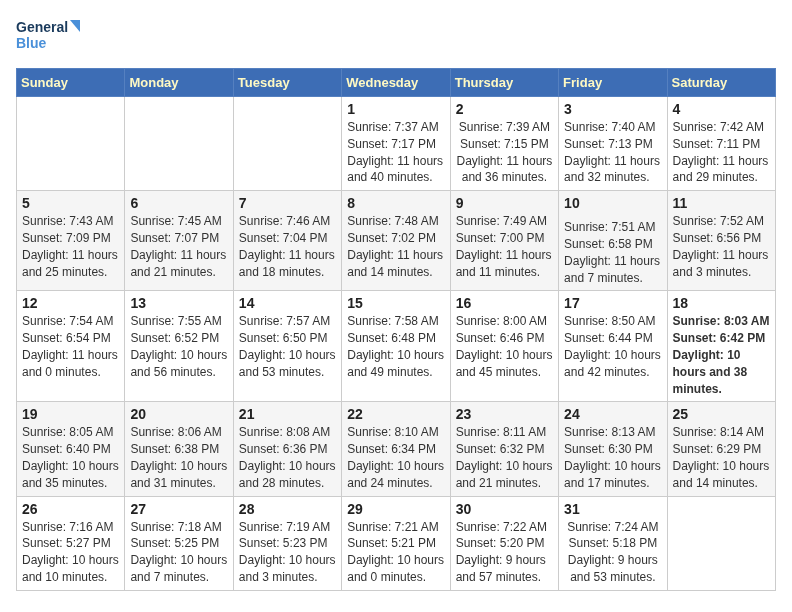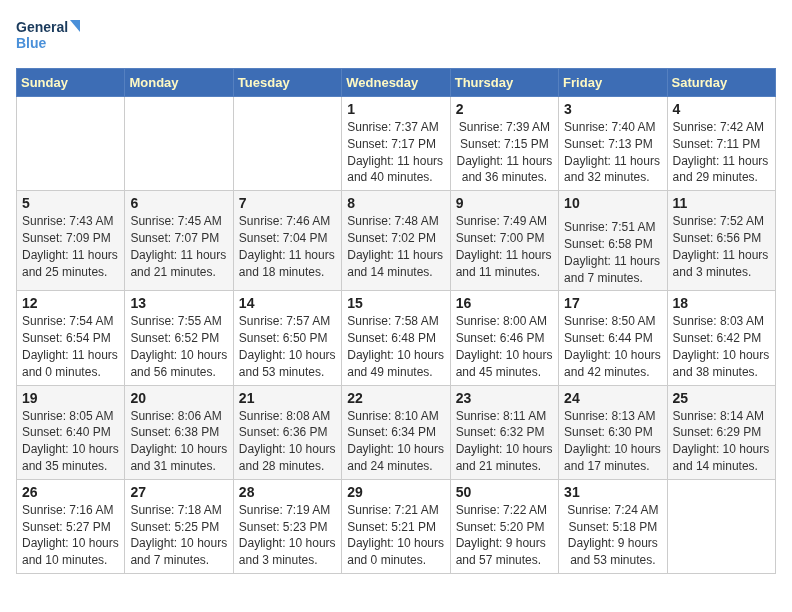"Sunrise: 8:03 AM" div.day-info { font-weight: none -> bold }
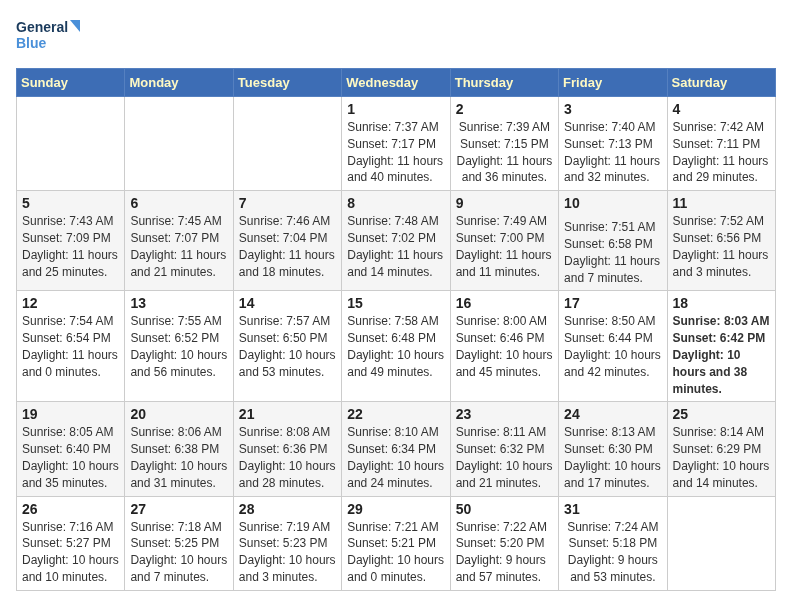"50" span.day-number { text: 50 -> 30 }
